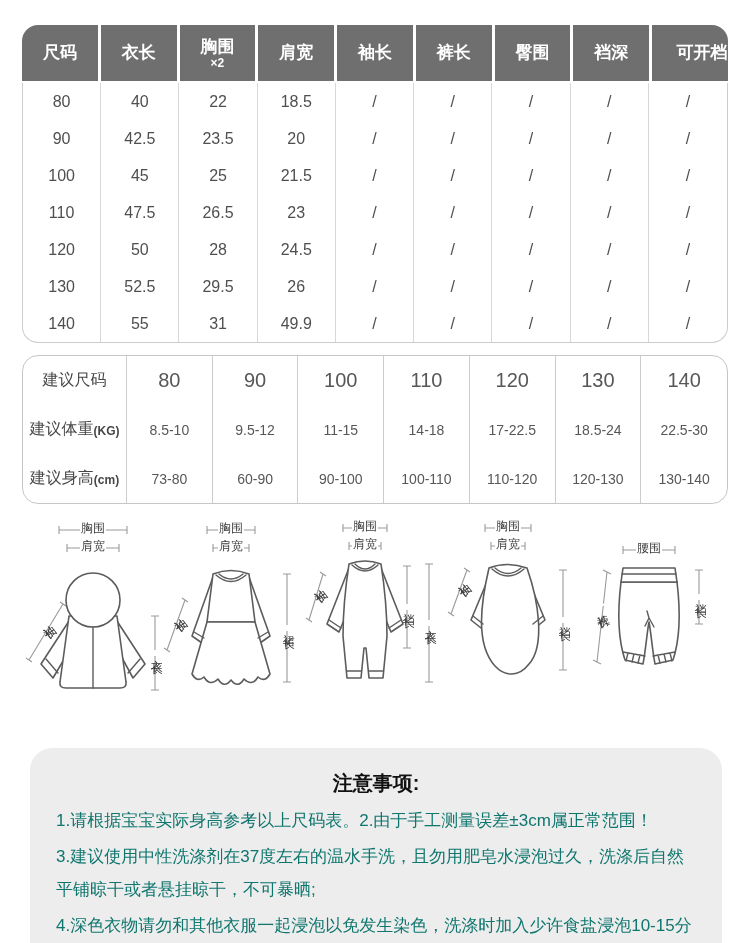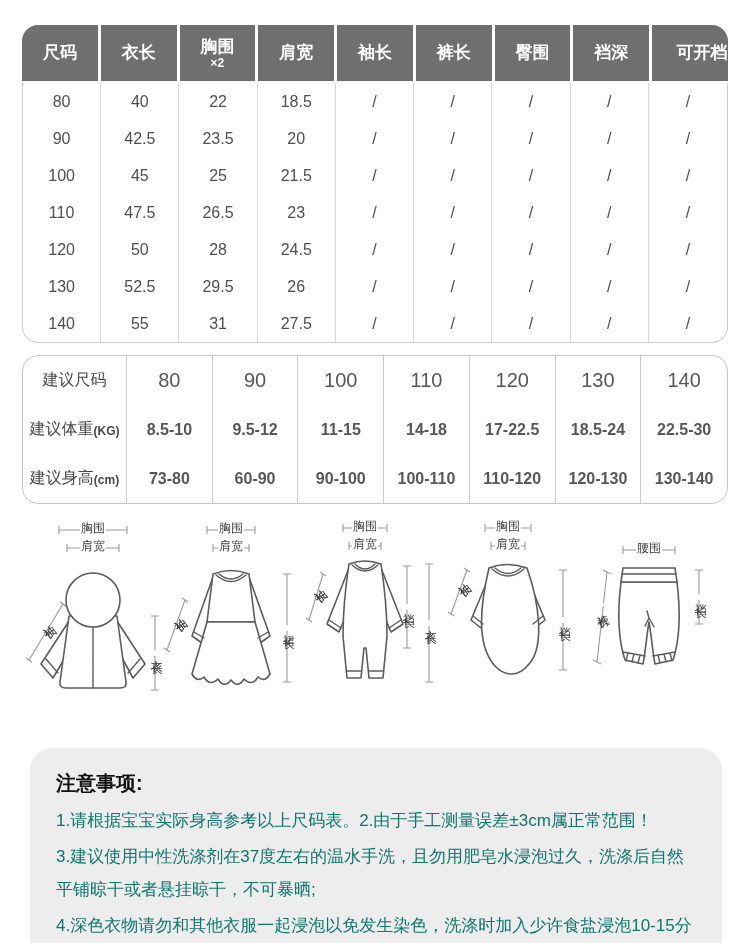"27.5" div.c { text: 27.5 -> 49.9 }
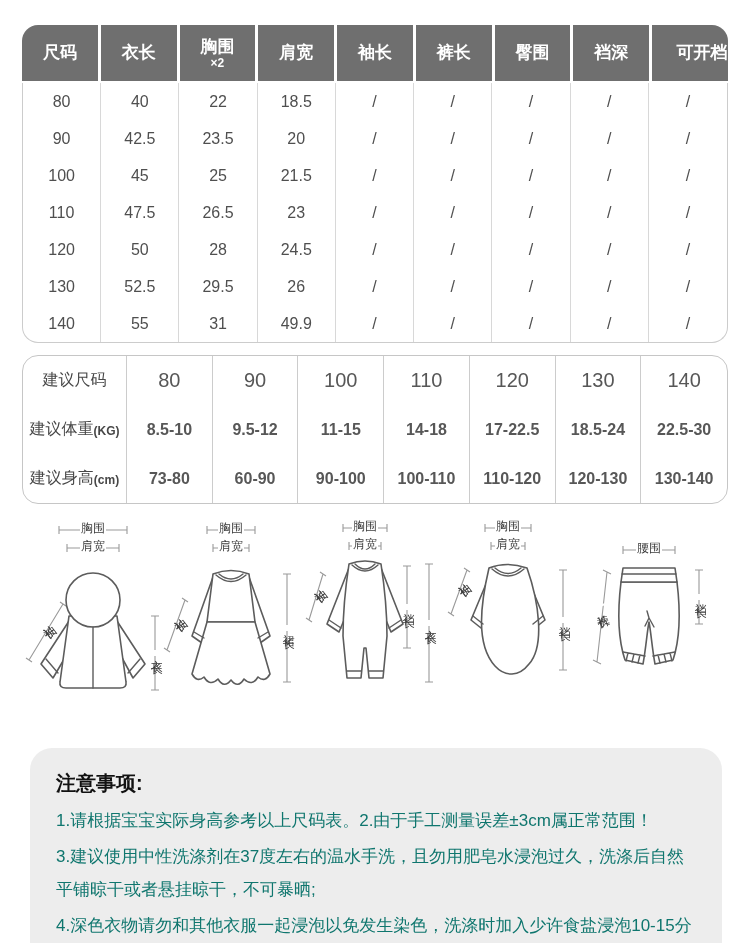"8.5-10" .t2 .r1,.t2 .r2 { font-size: 16px -> 14px; font-weight: bold -> none }
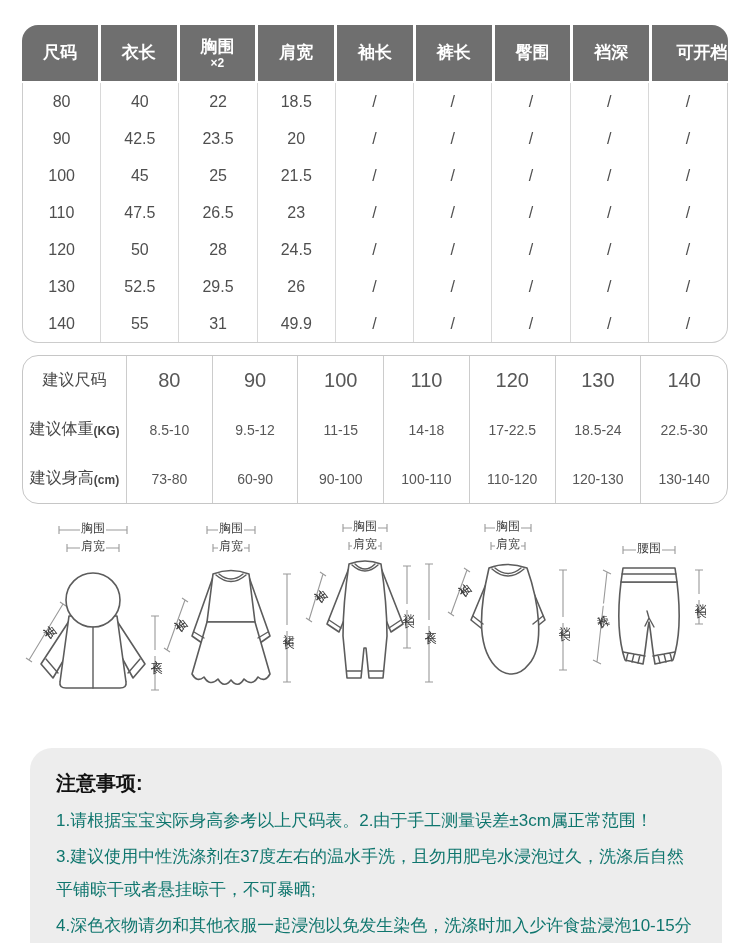"注意事项:" .notes-title { text-align: none -> center }
